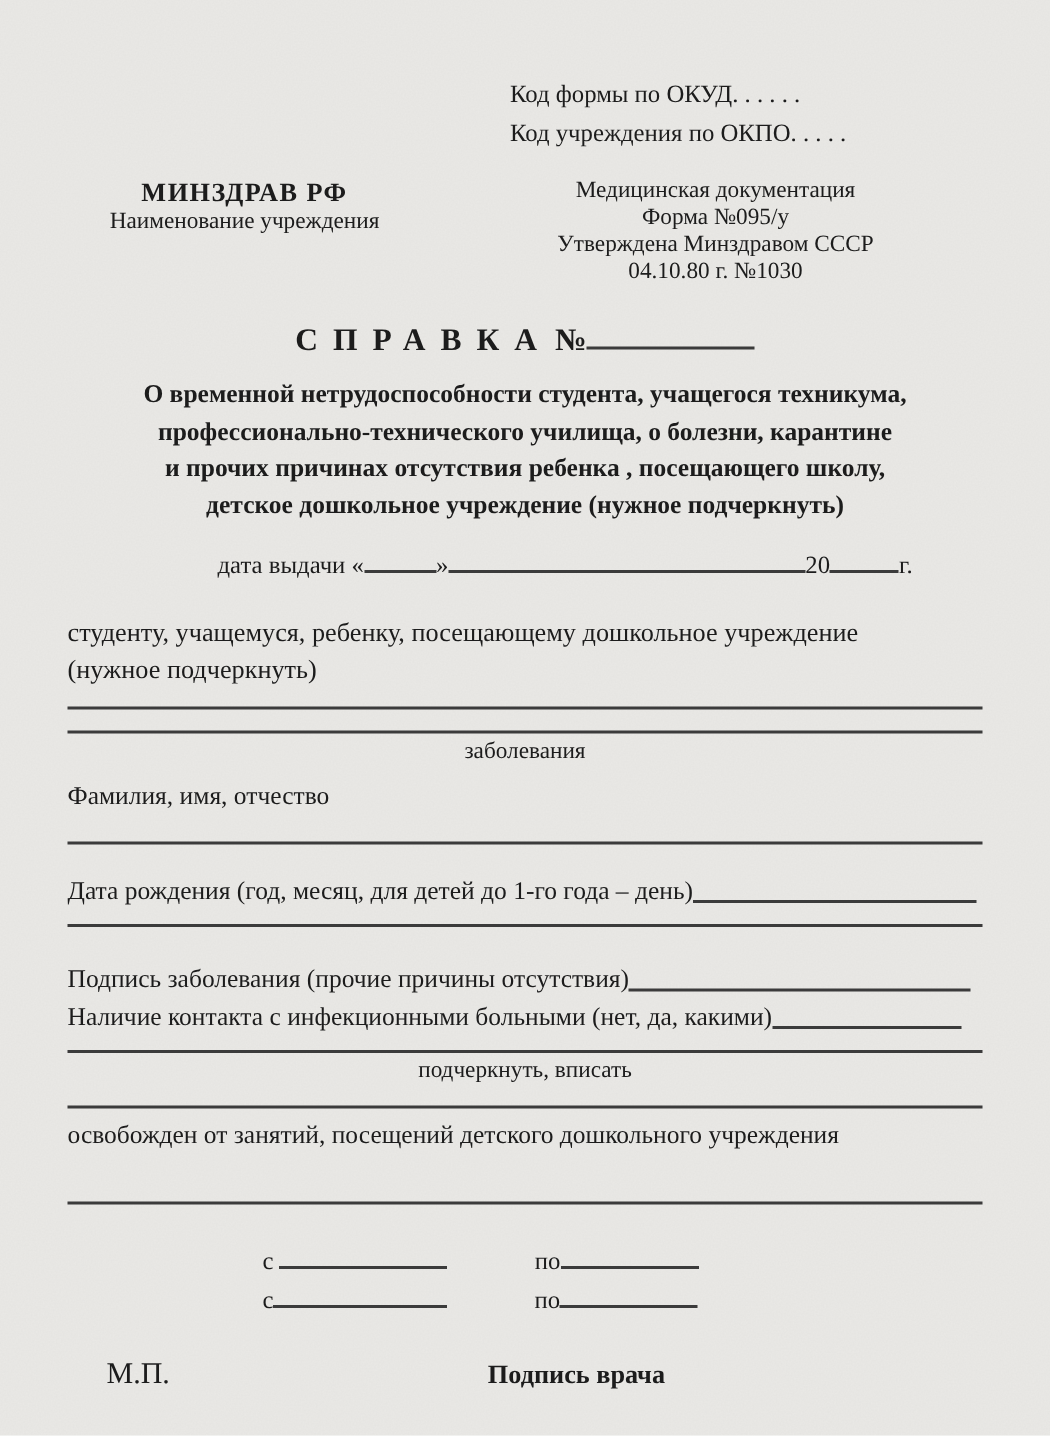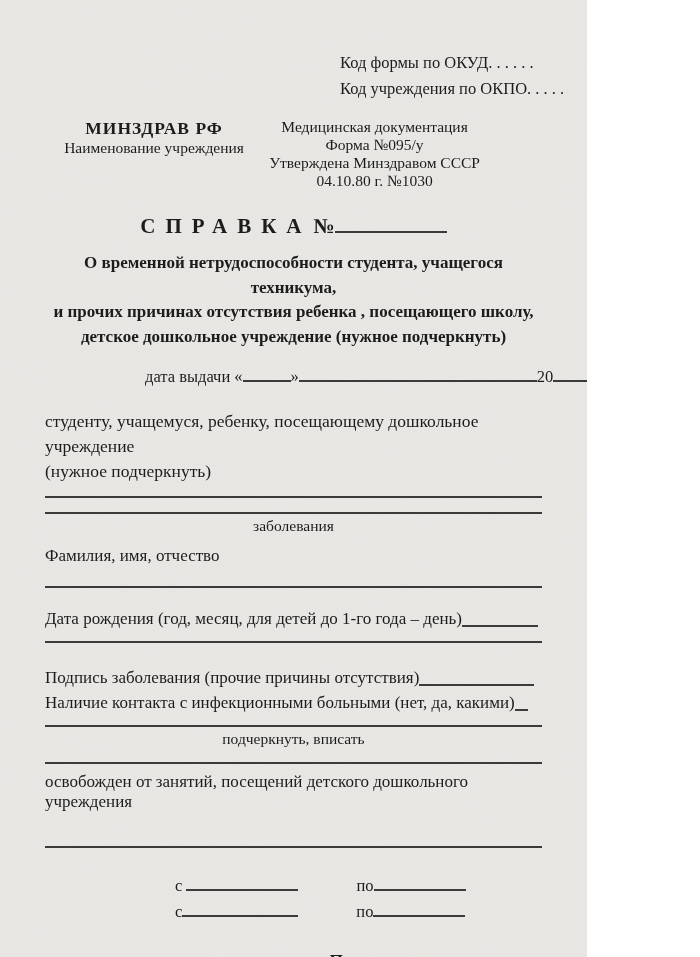"Код формы по ОКУД. ." .page { width: 587px -> 700px }
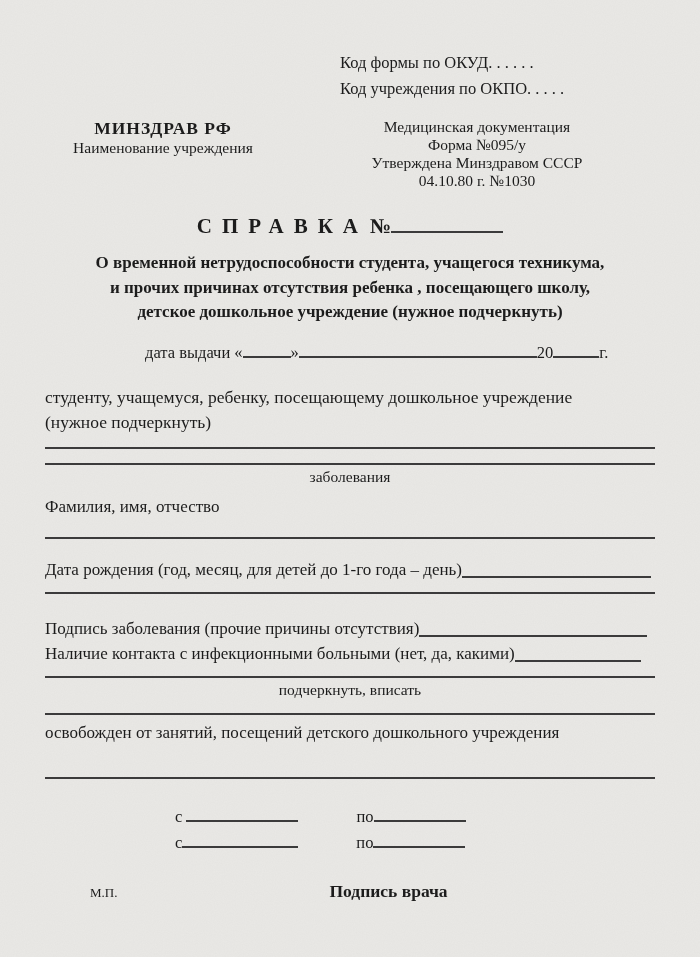"профессионально-технического училища, о" div { html: none -> <div>профессионально-технического училища, о болезни, карантине</div> }
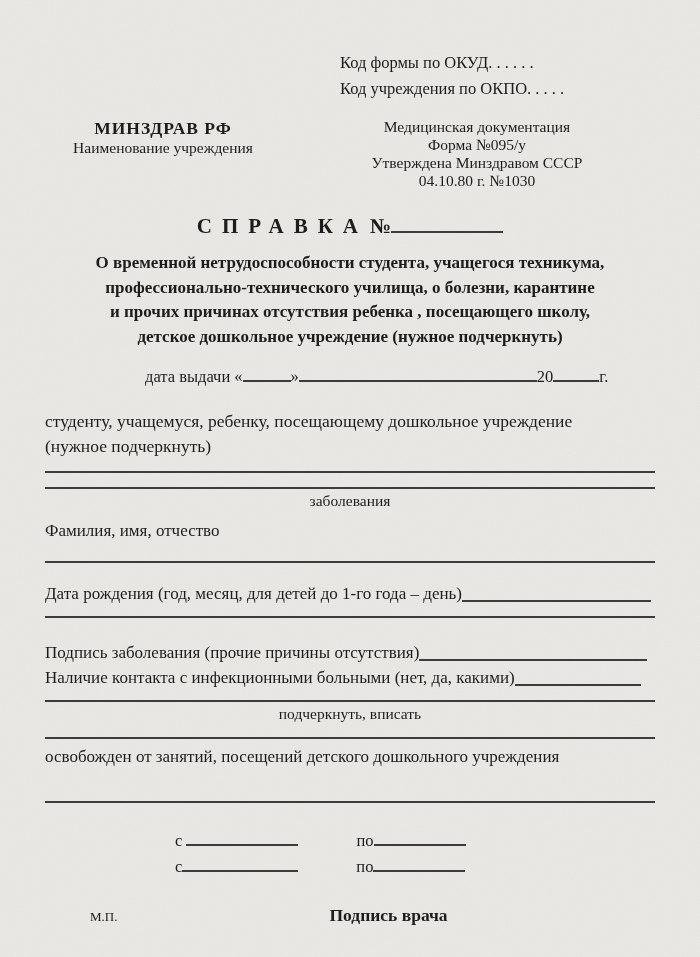"М.П." .stamp { font-size: 13px -> 20px; margin-left: 45px -> 26px }
